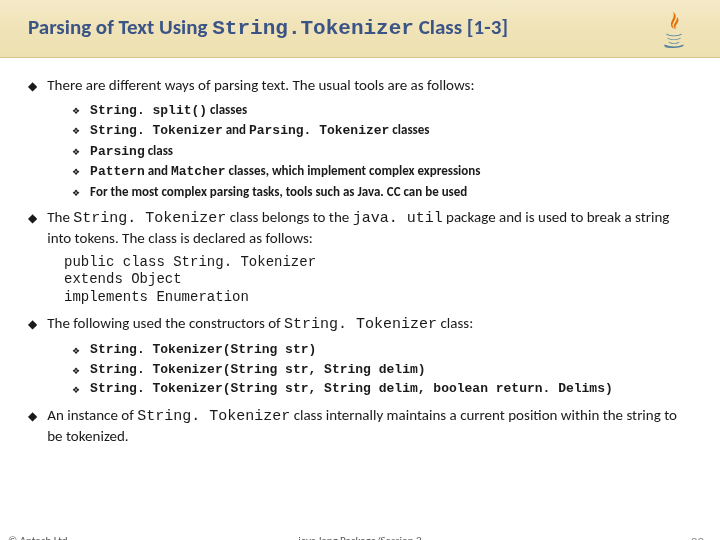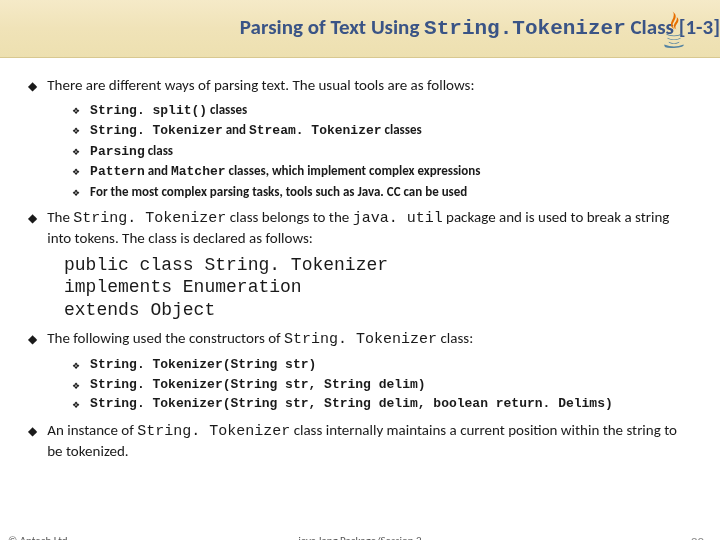"Parsing of Text Using String.Tokenizer" .title { text-align: right -> none }
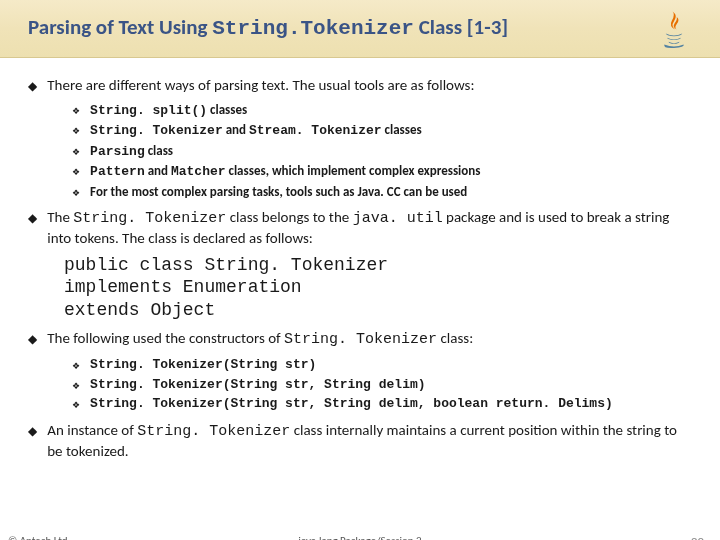"Stream. Tokenizer" span.mono { text: Stream -> Parsing }
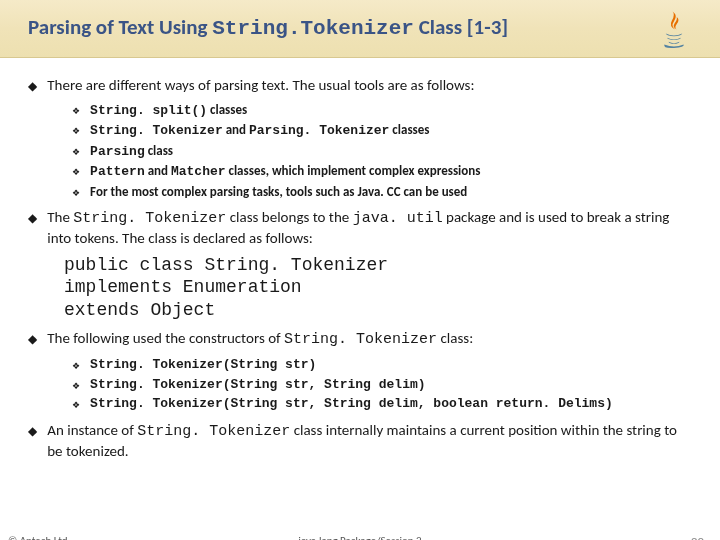"public class String. Tokenizer" .code-block { font-size: 18px -> 14px }
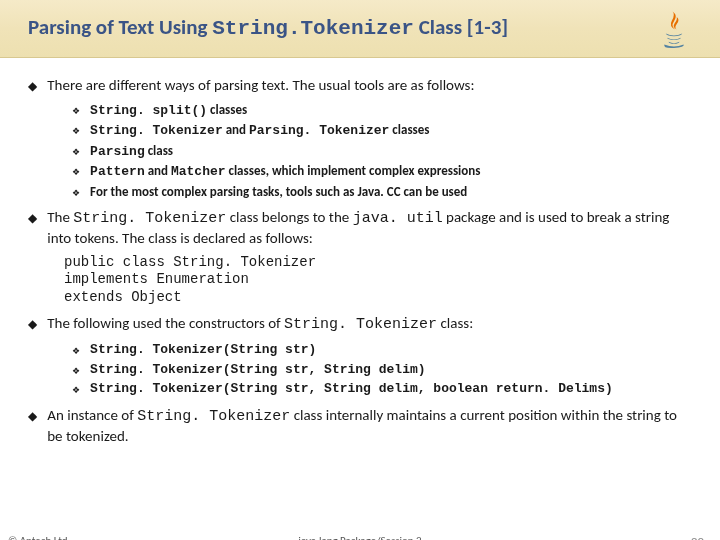"implements Enumeration" div { order: before "extends Object" -> after "extends Object" }
